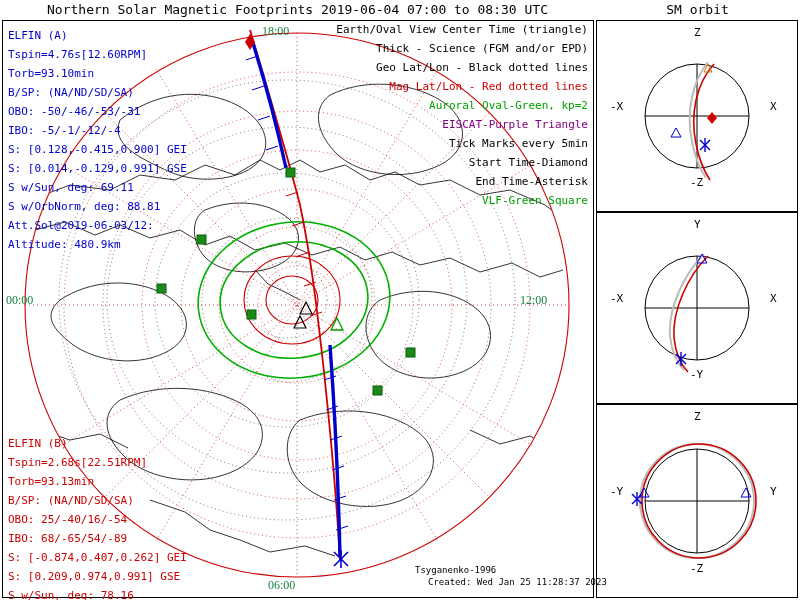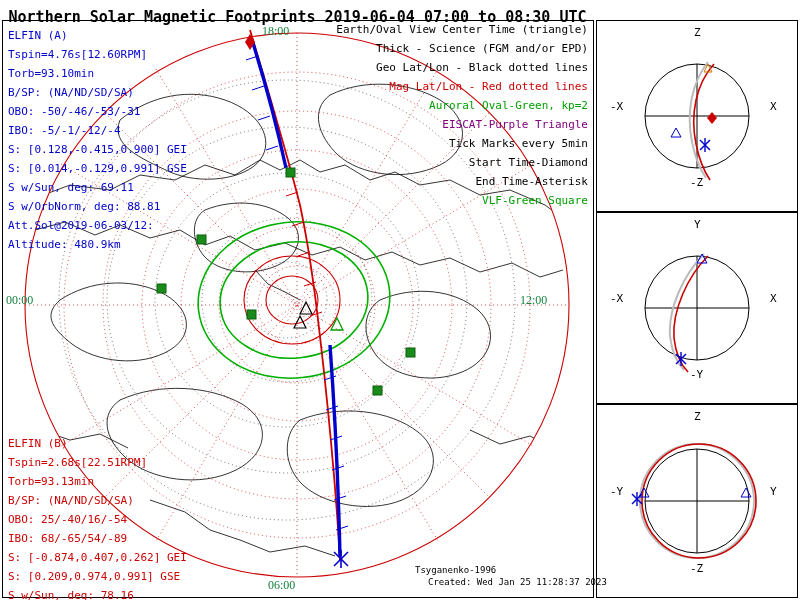"Northern Solar Magnetic Footprints" .title { font-size: 15px -> 13px; font-weight: bold -> none; top: 8px -> 2px }
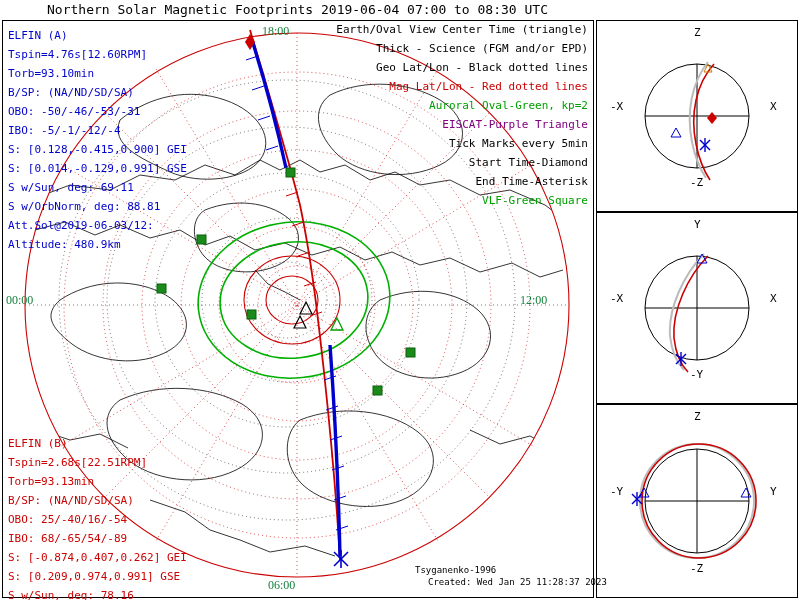"SM orbit" div.orbit-title { html: none -> <div>SM orbit</div> }
